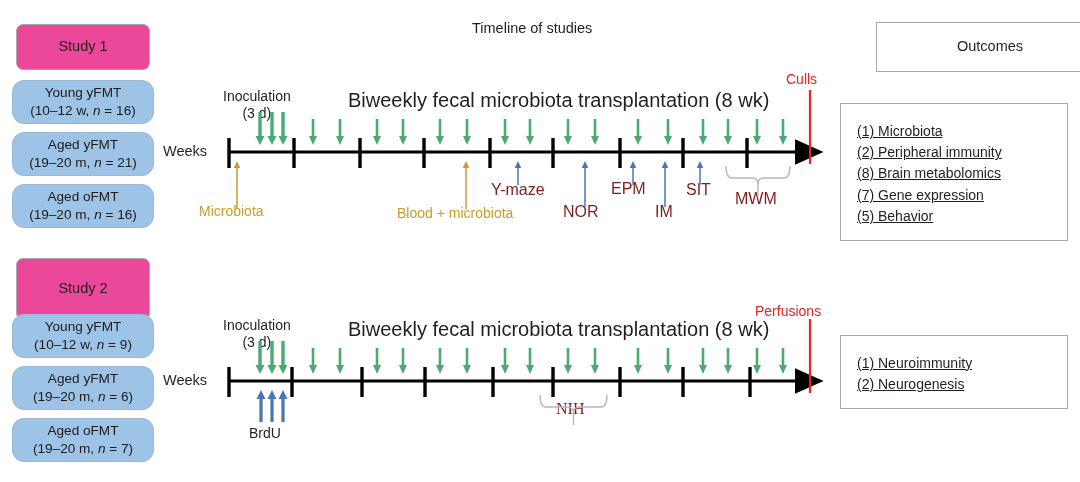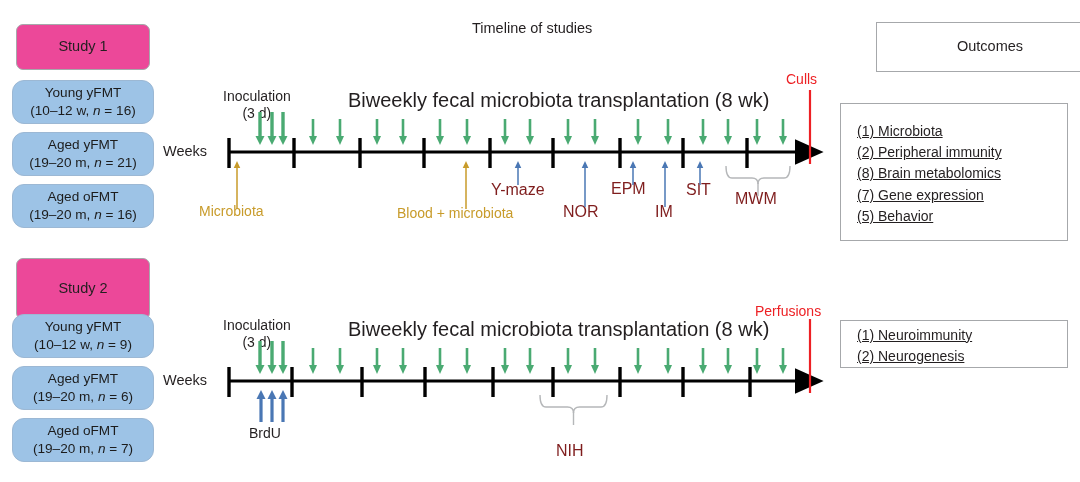"(1) Neuroimmunity" div.box { height: 48px -> 74px; top: 320px -> 335px }
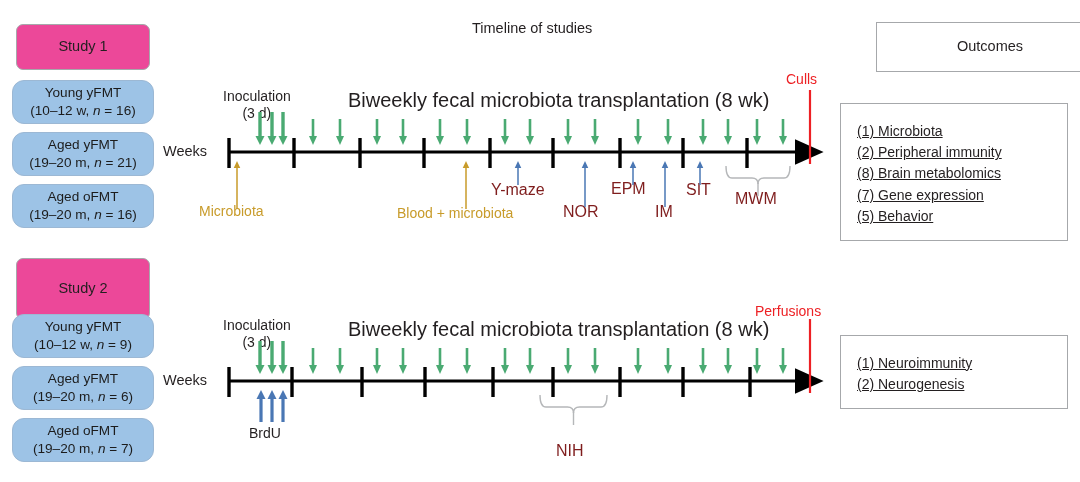"NIH" div.txt { font-family: none -> Liberation Serif, serif; top: 442px -> 400px }
